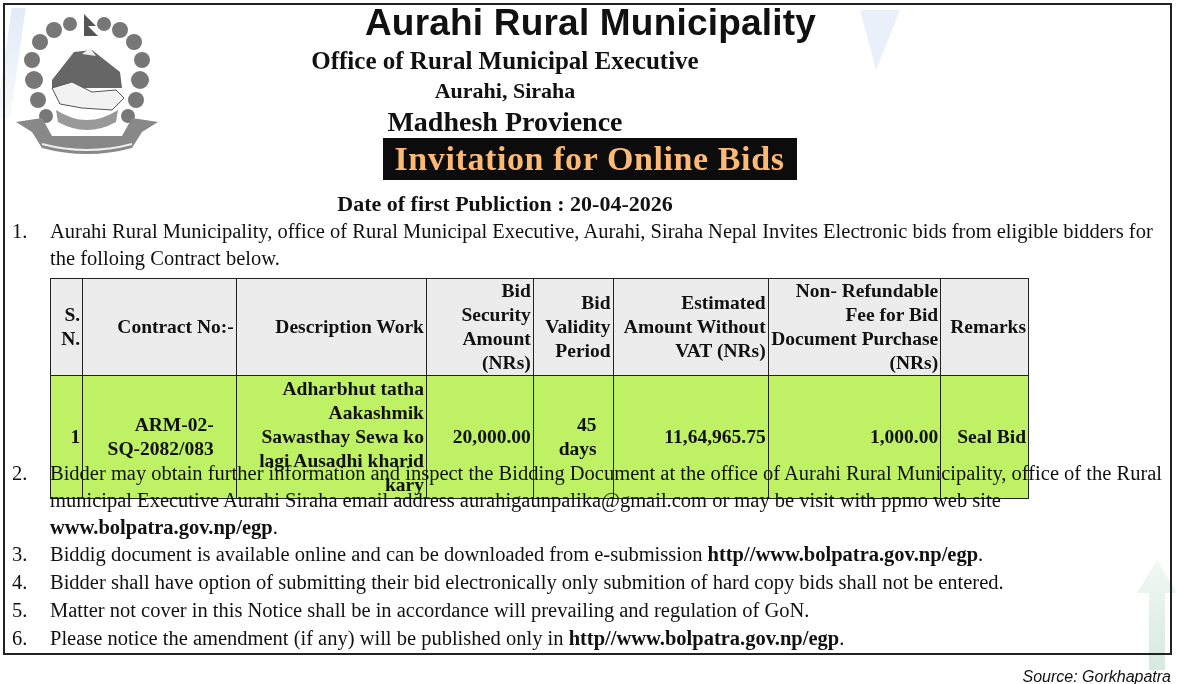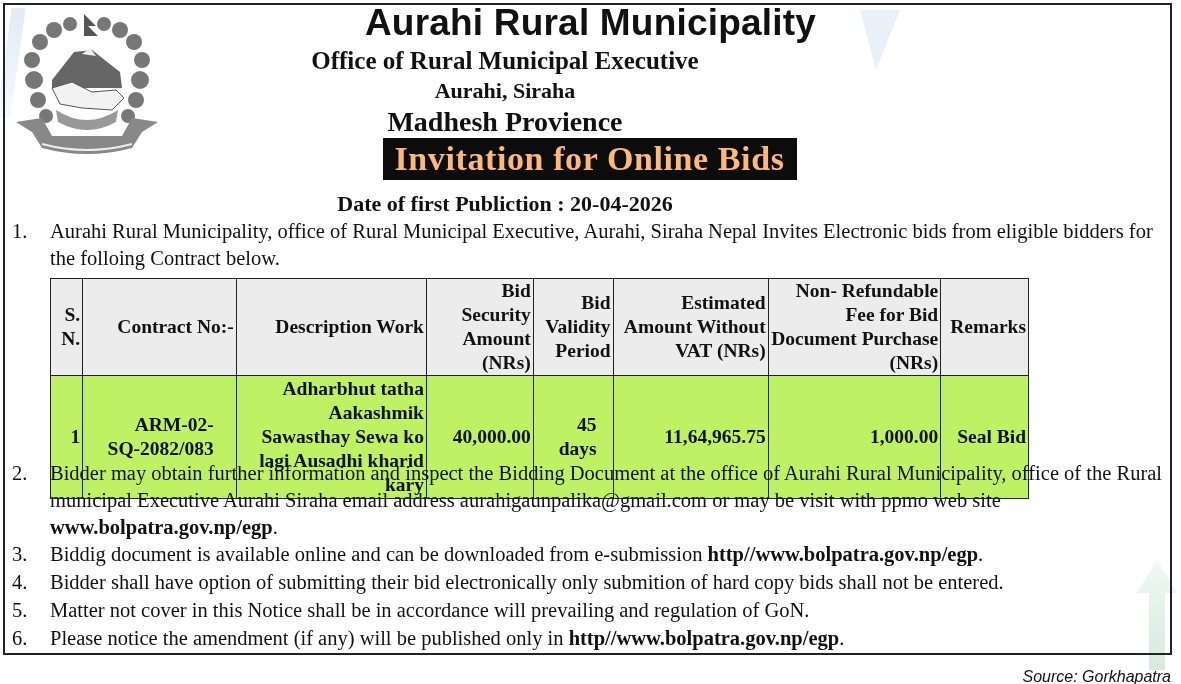"40,000.00" td { text: 40,000.00 -> 20,000.00 }
